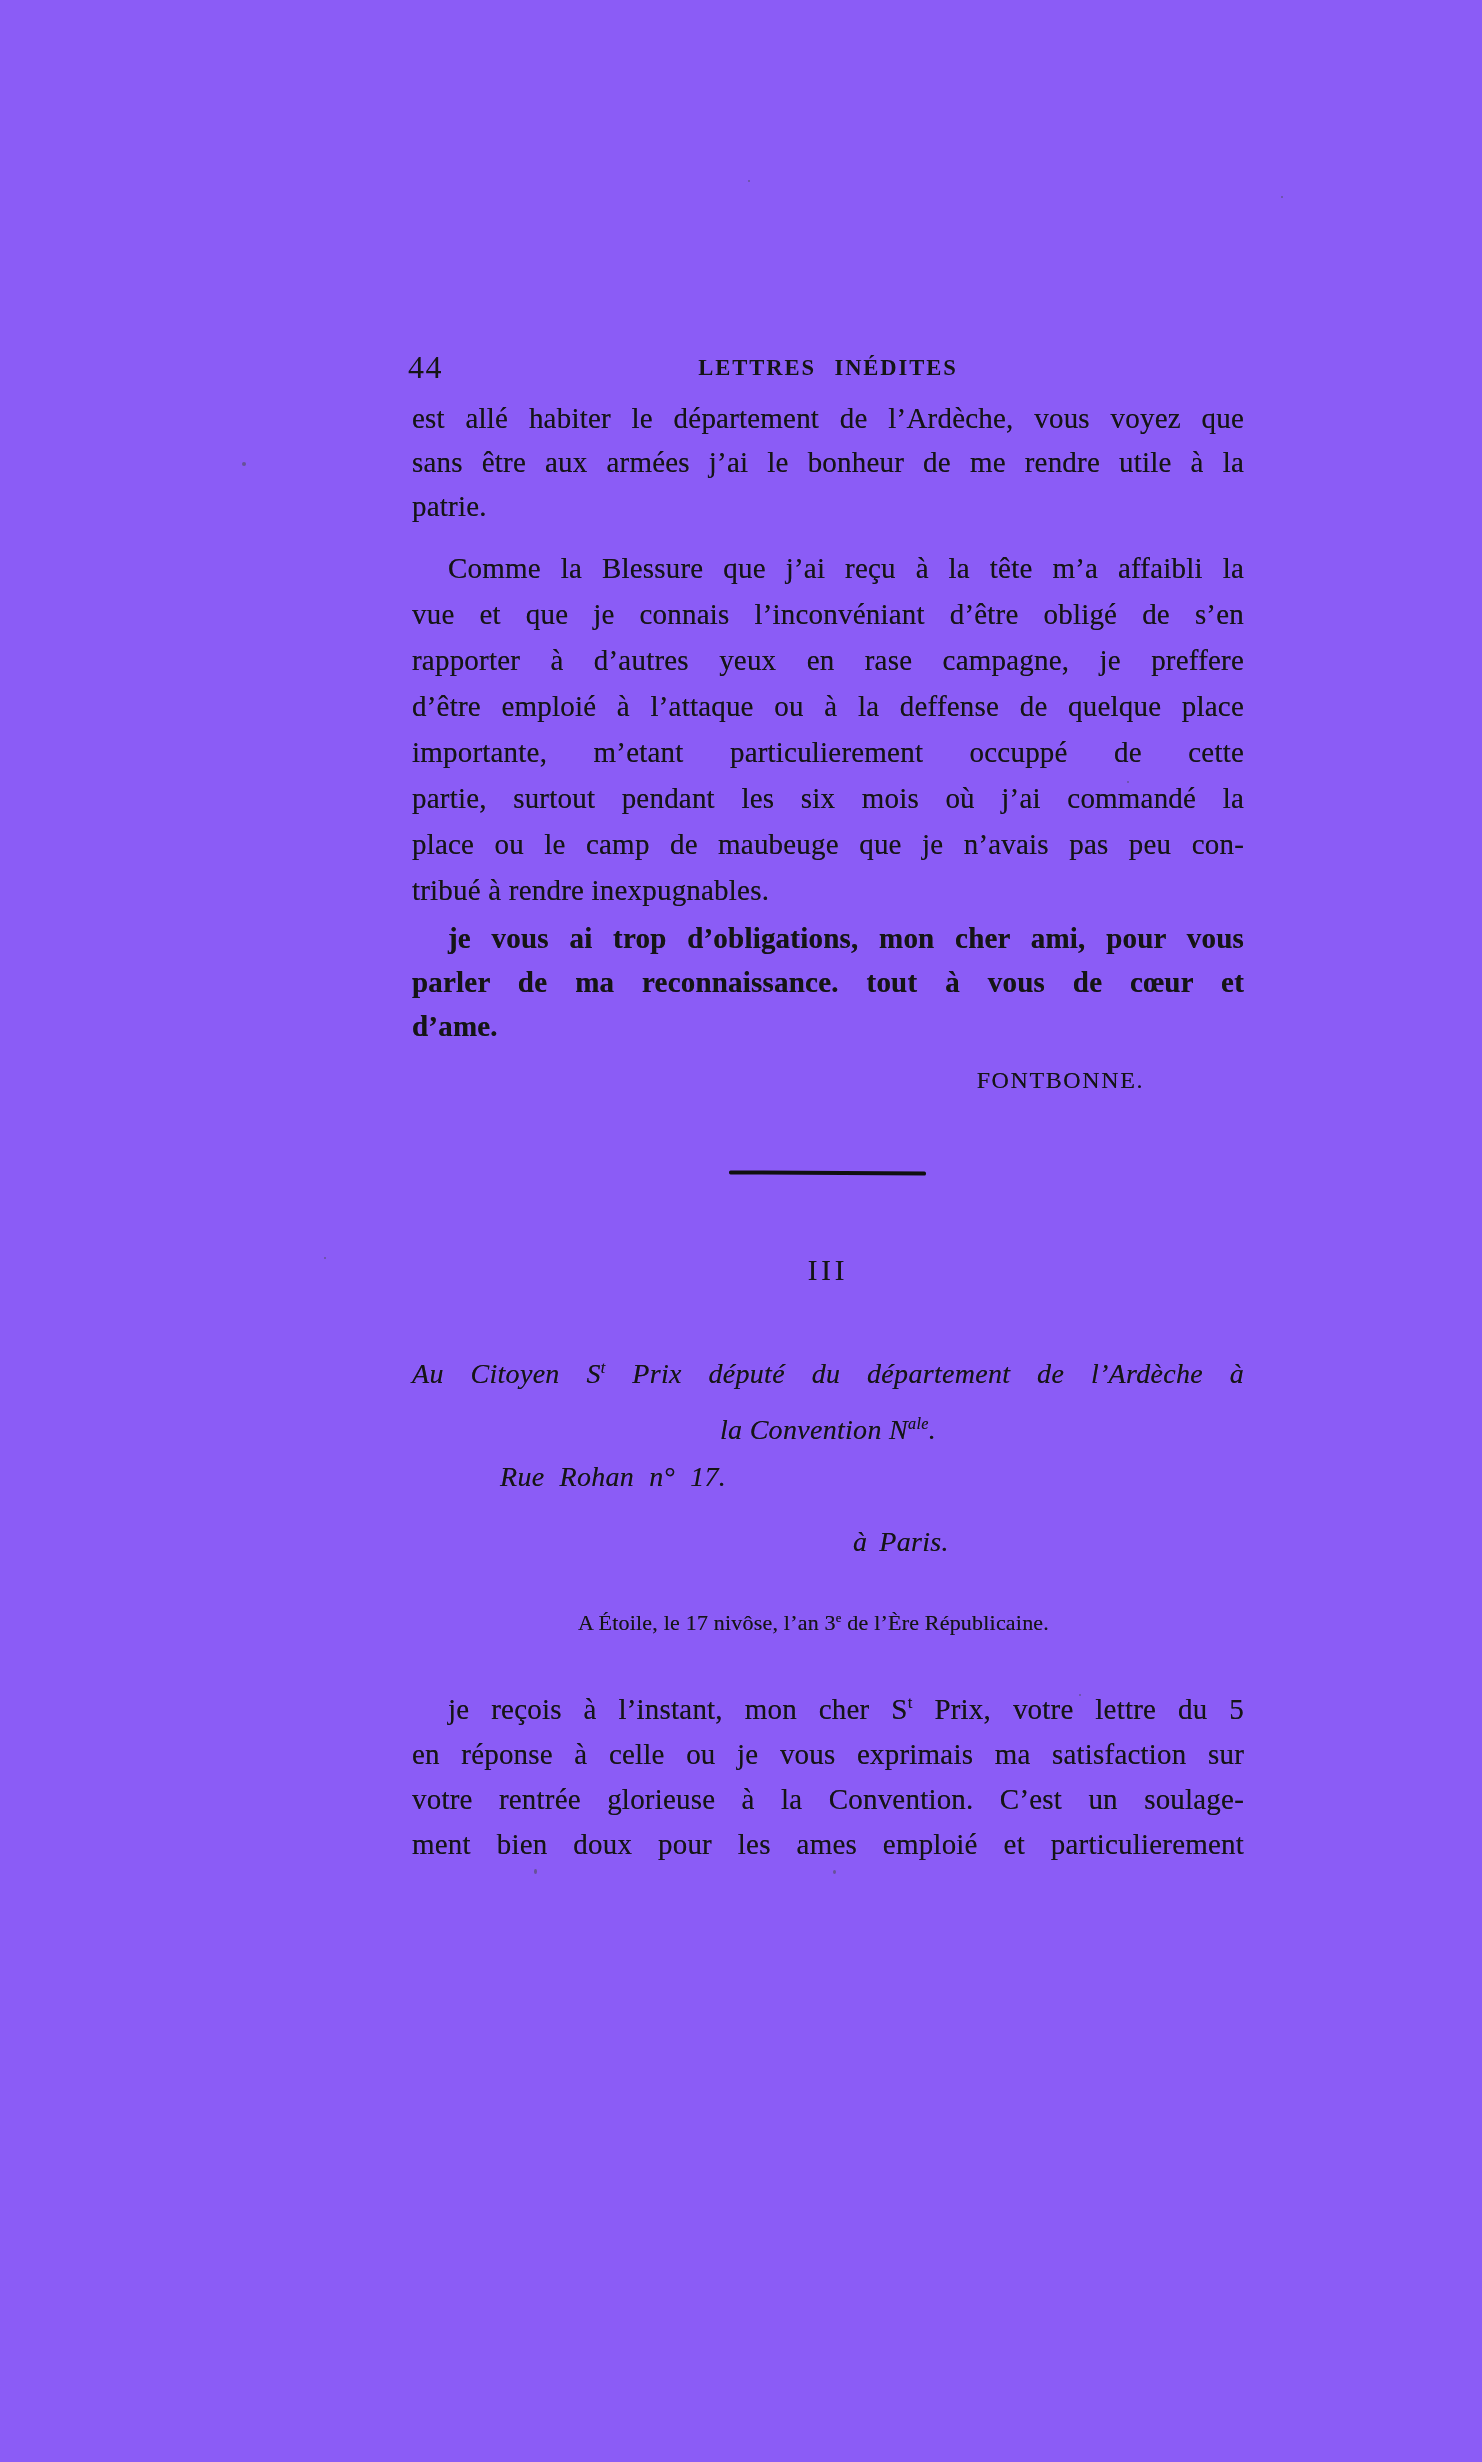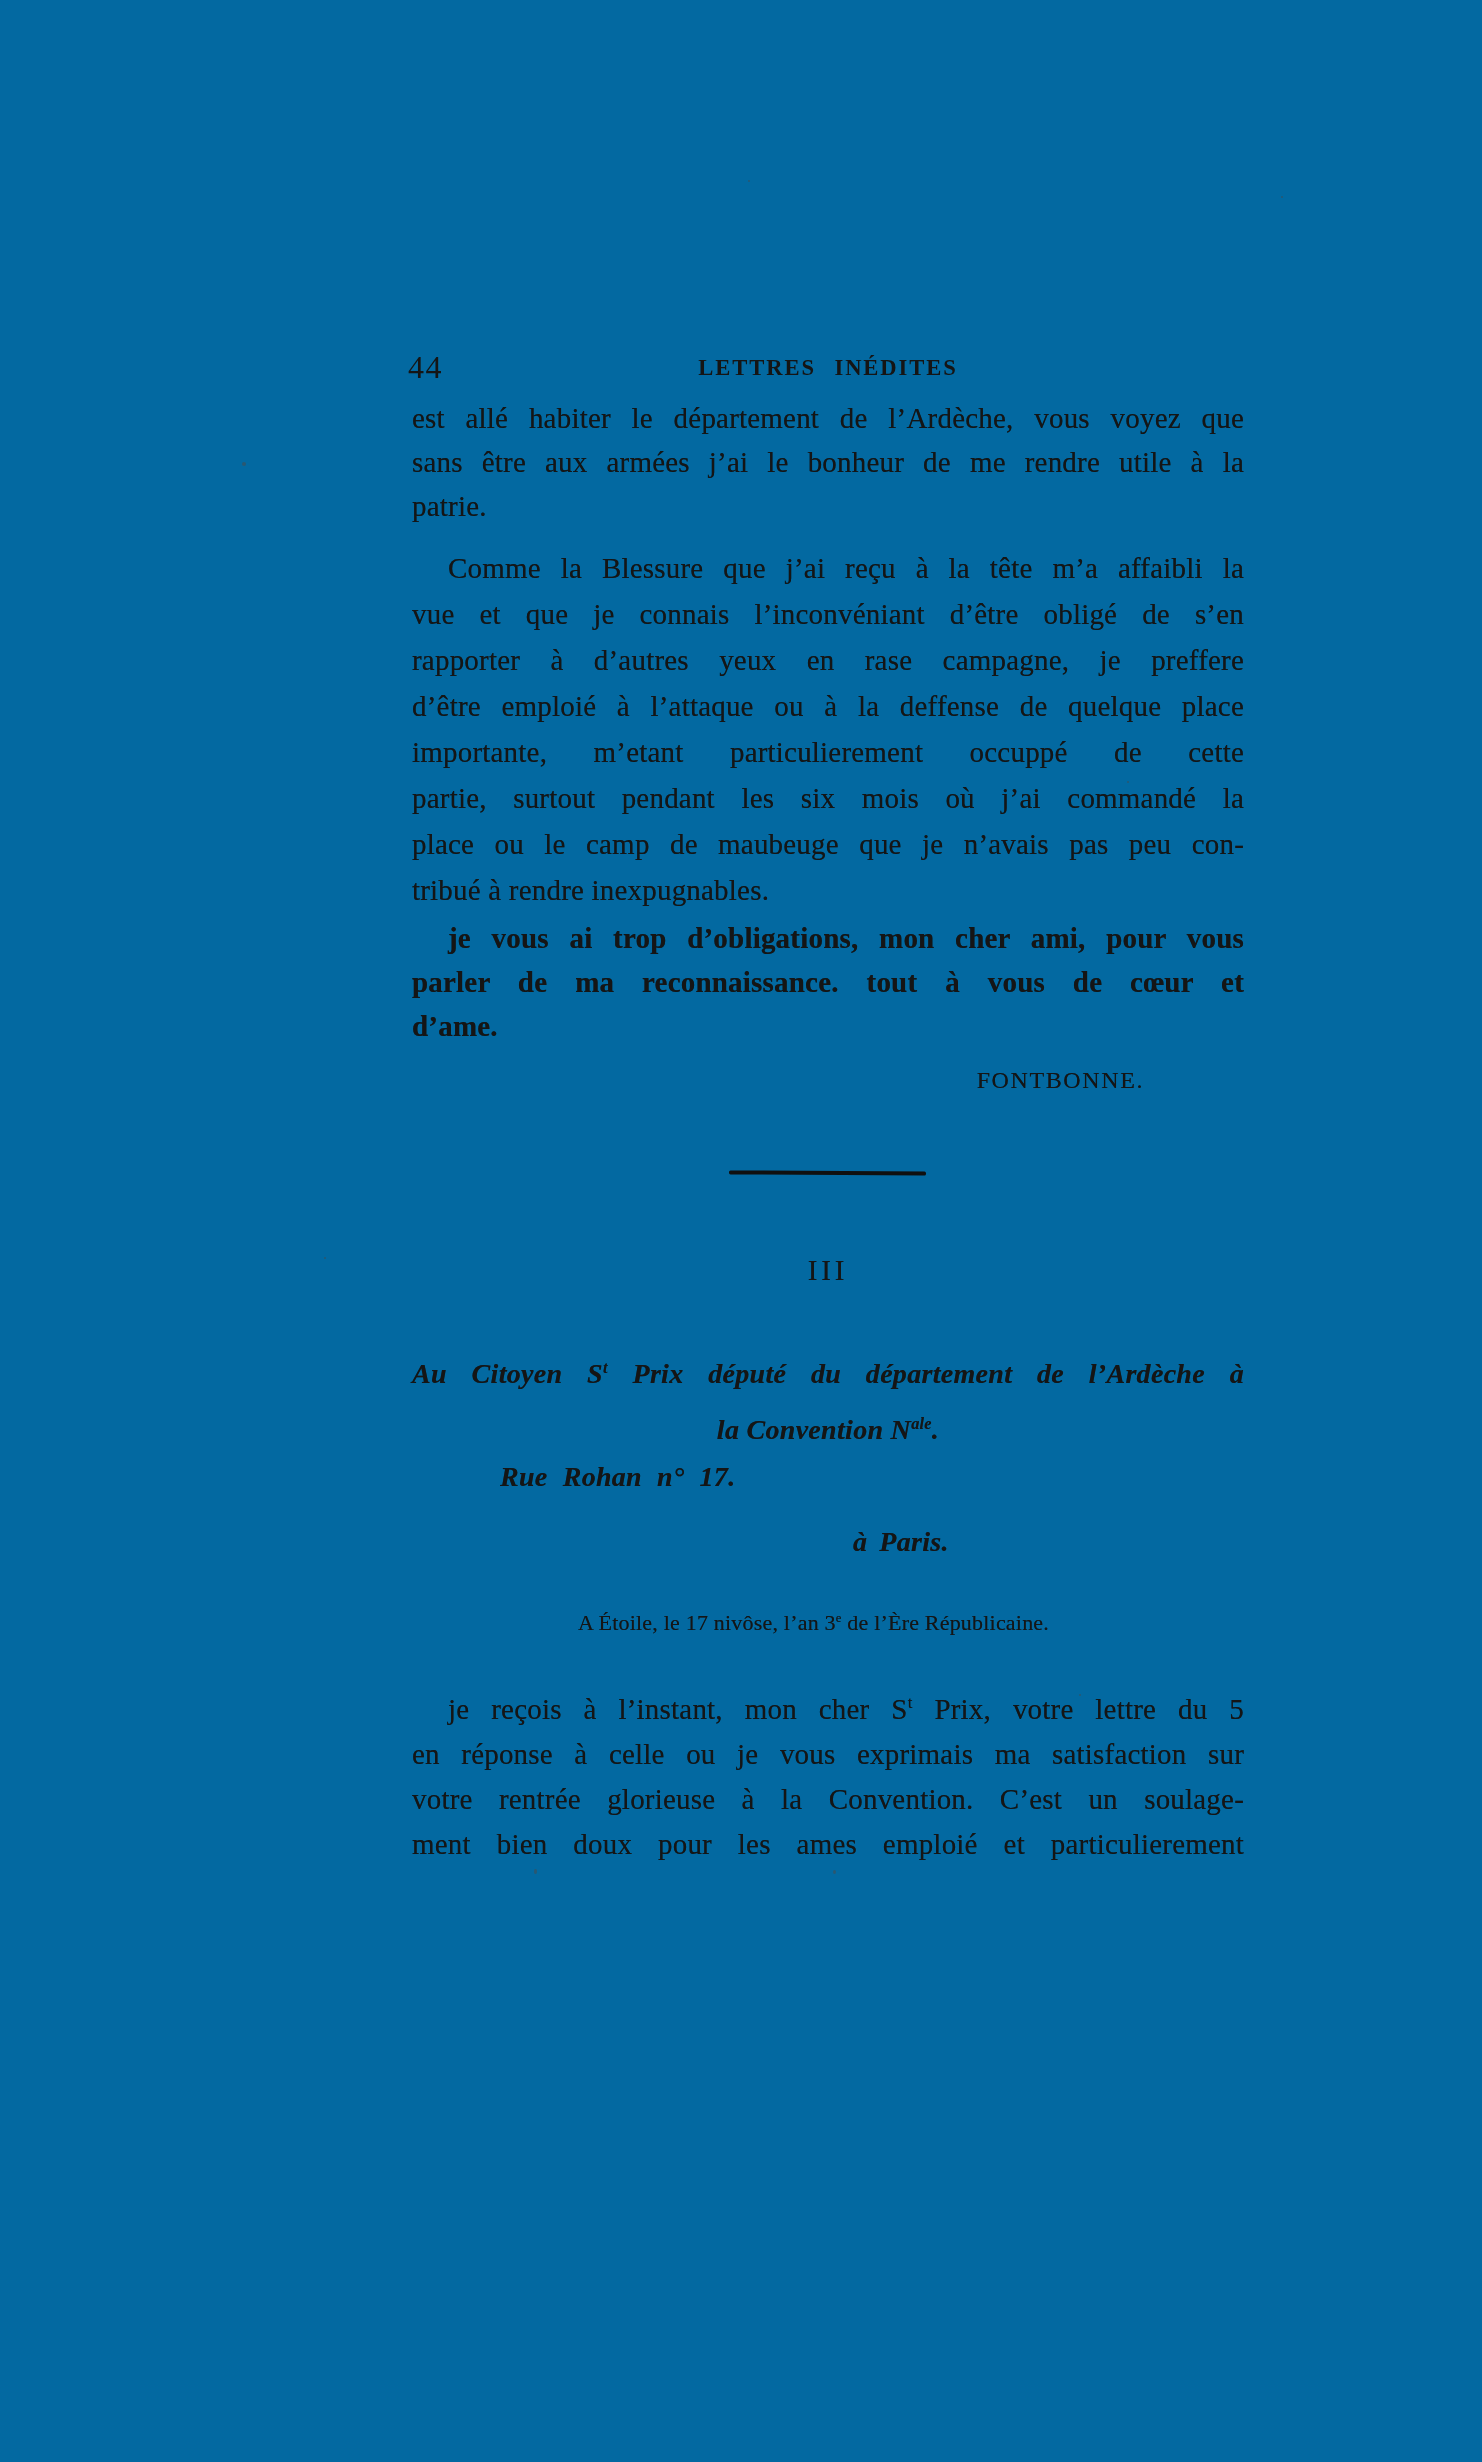"44" #page { background: #0369a1 -> #8b5cf6 }
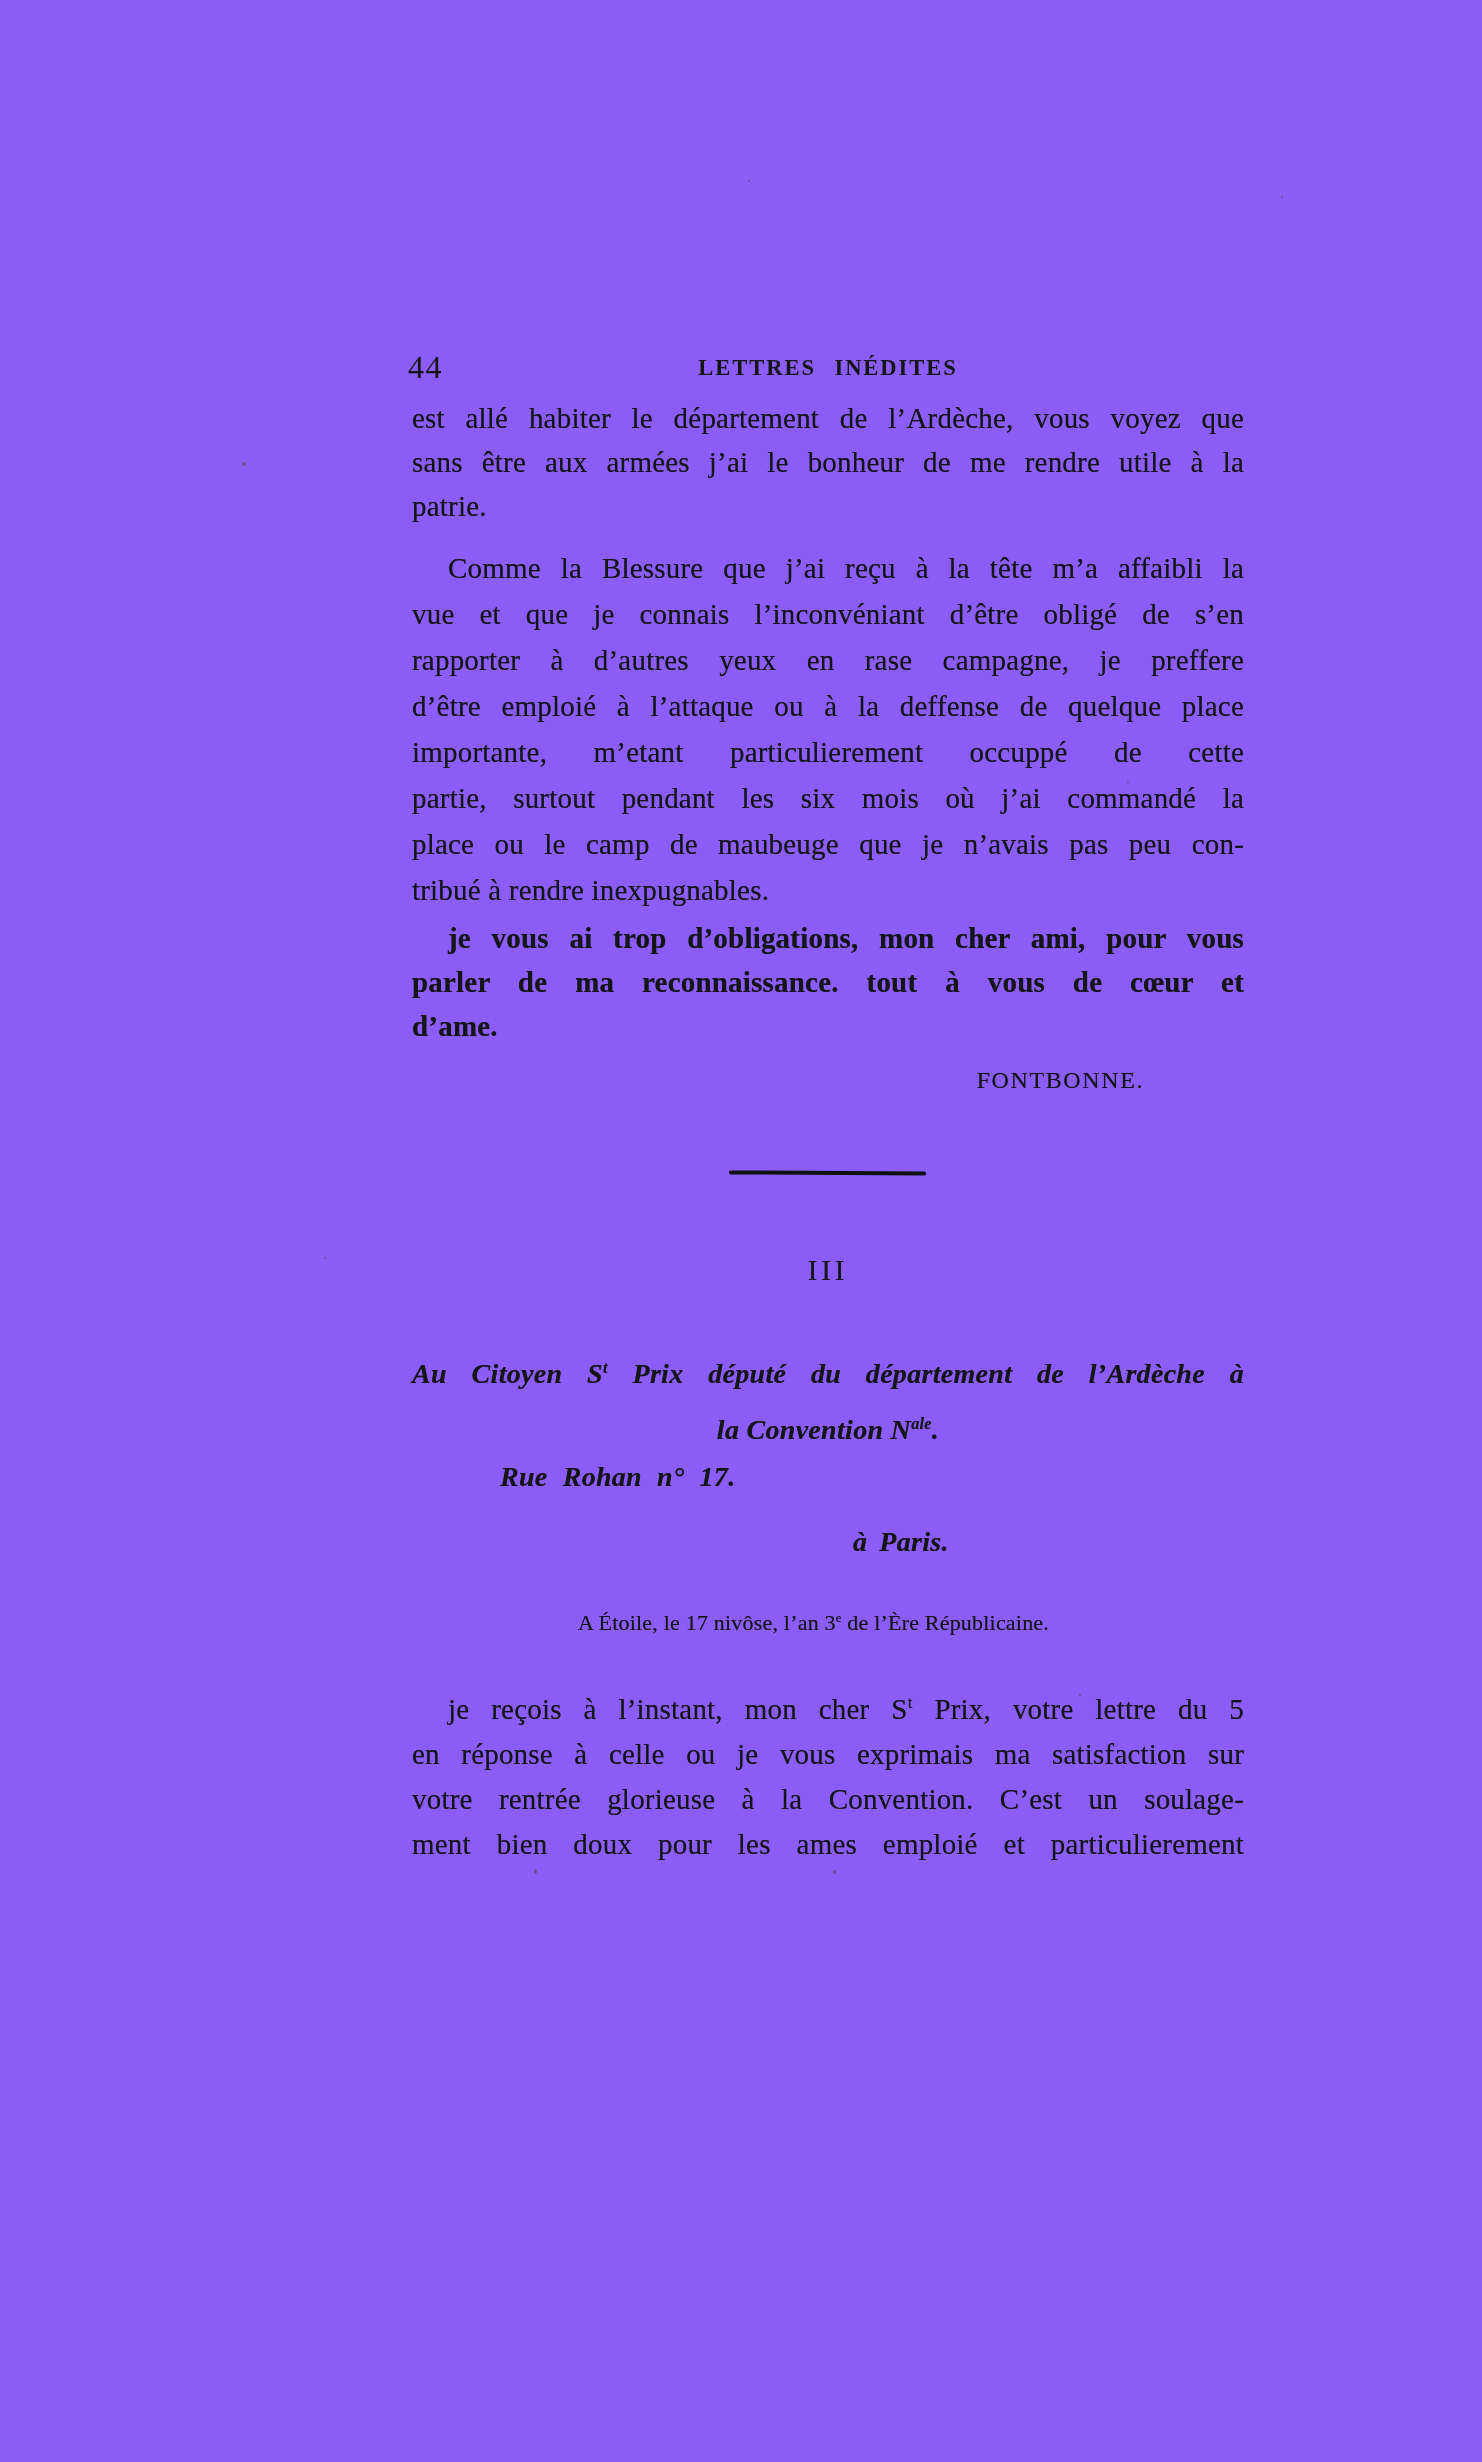"Au Citoyen St Prix député" .italic-line { font-weight: bold -> none }
